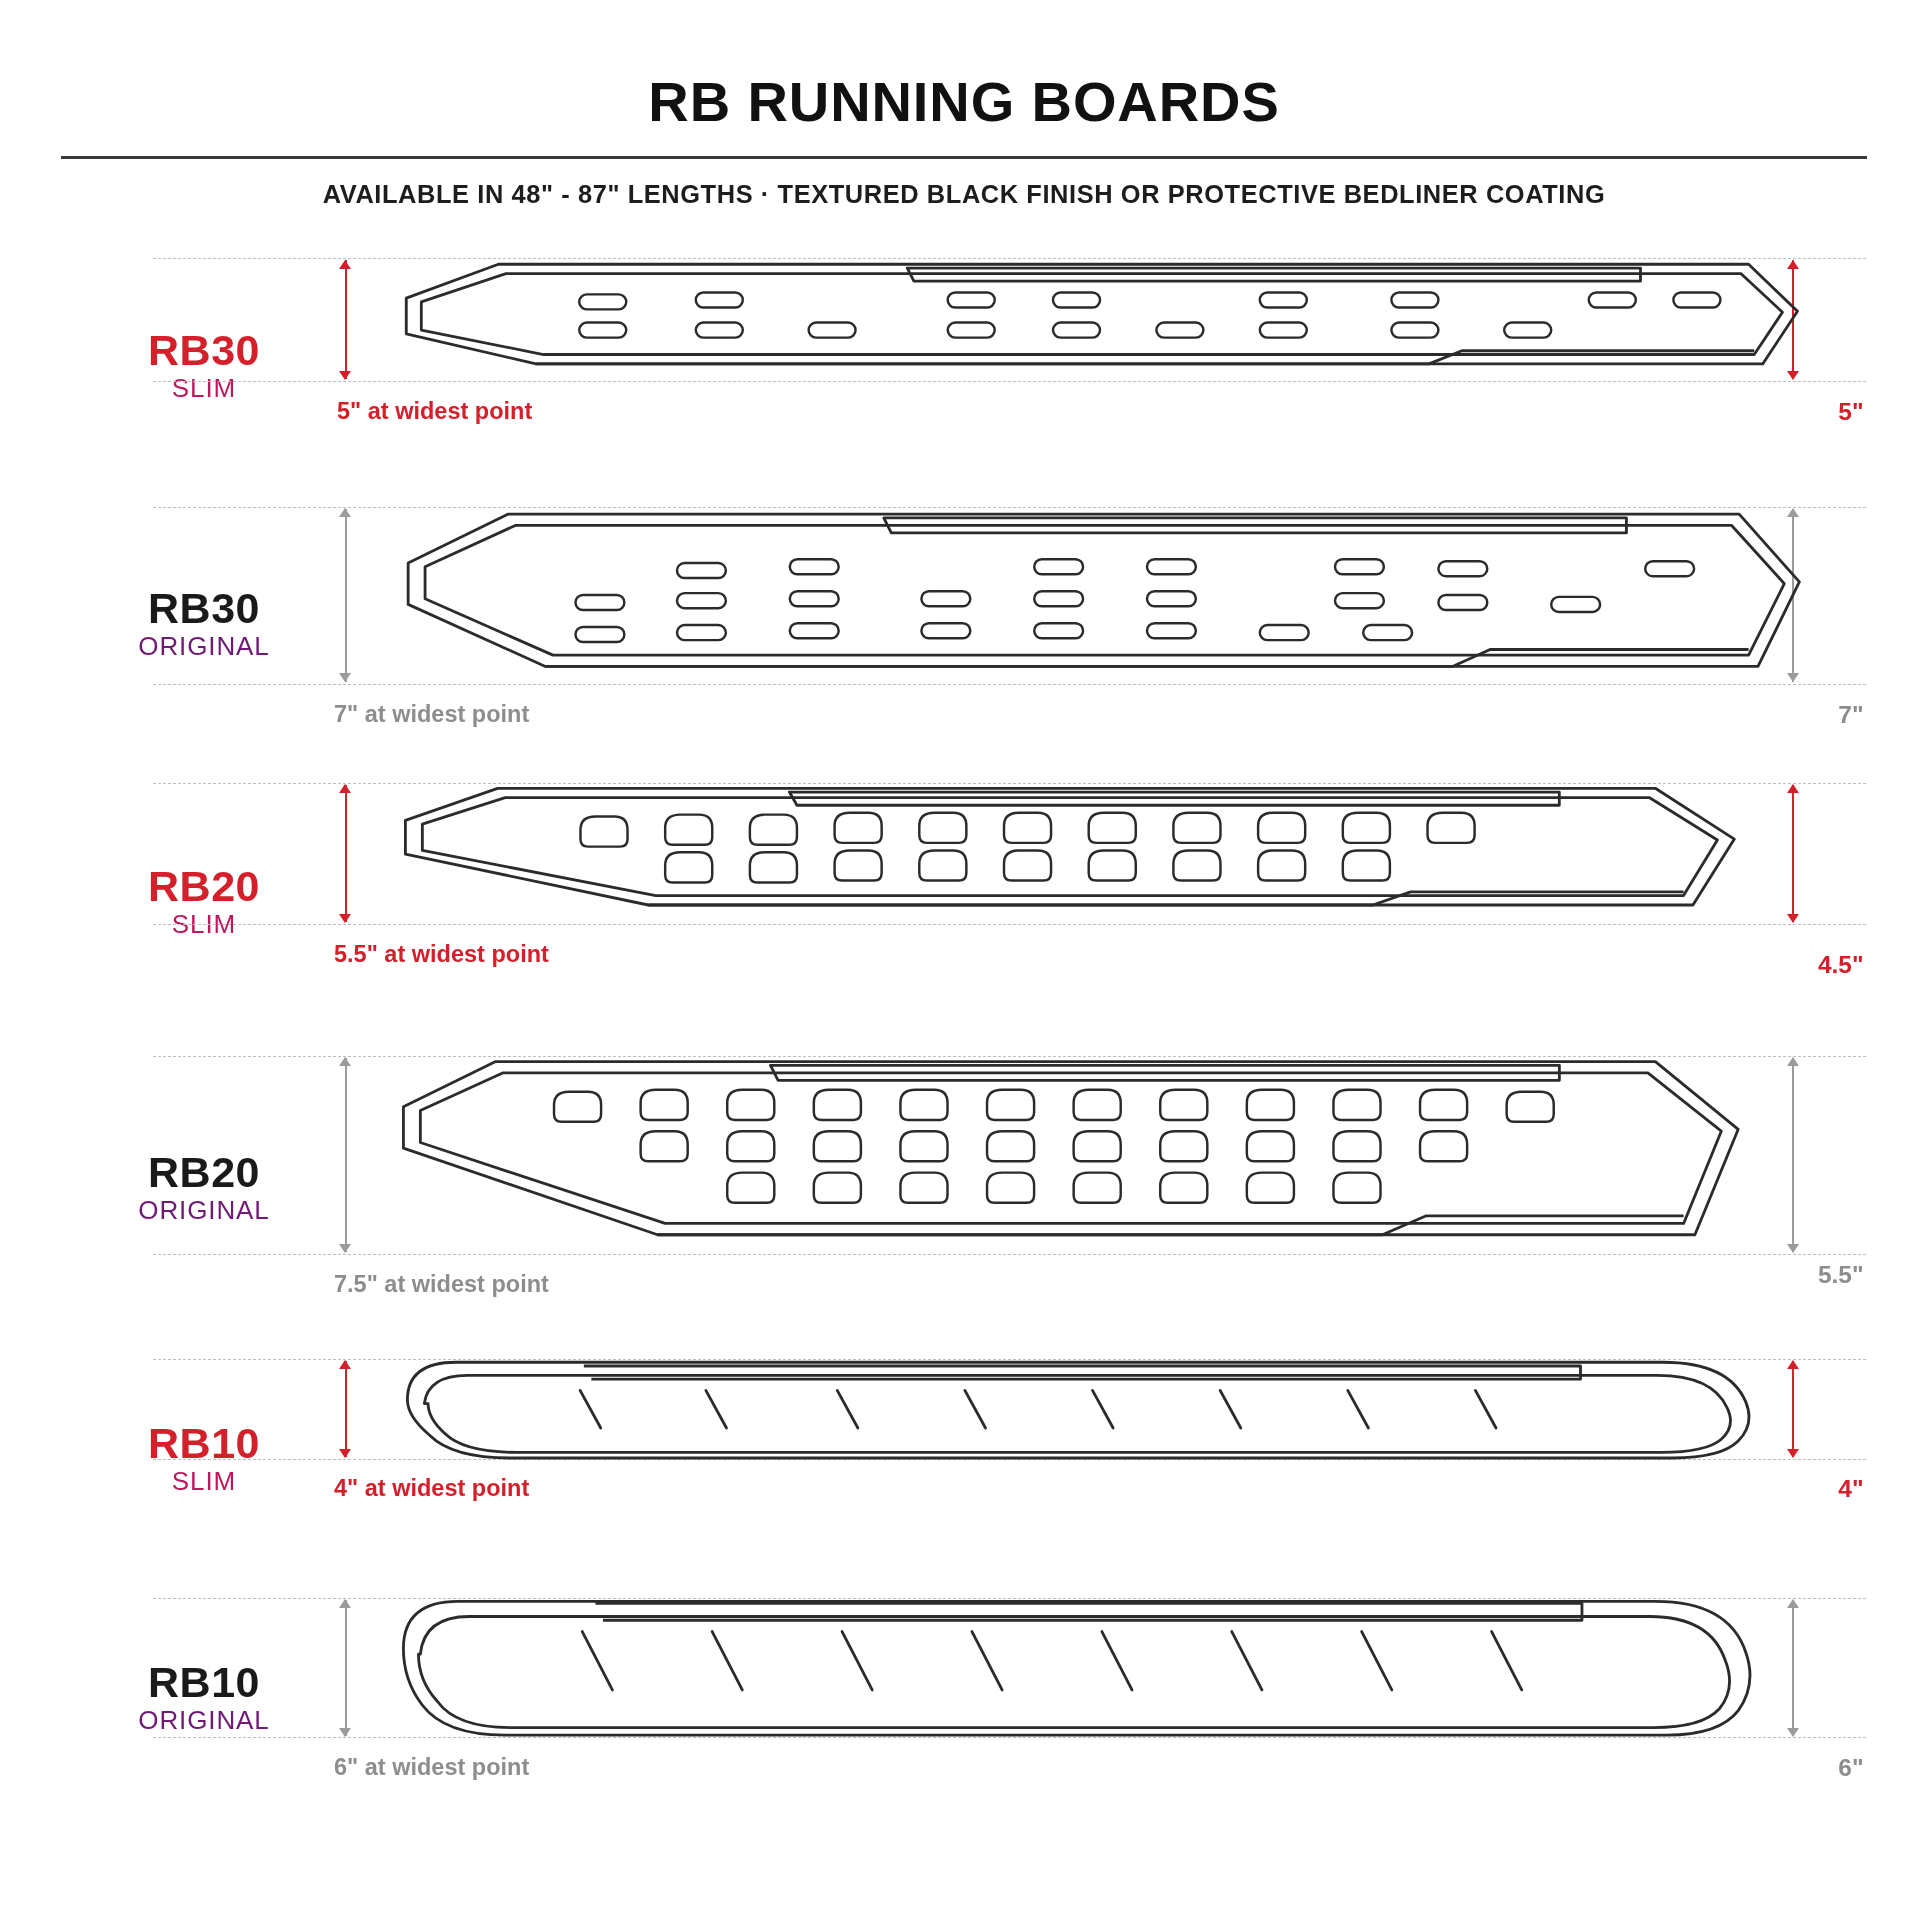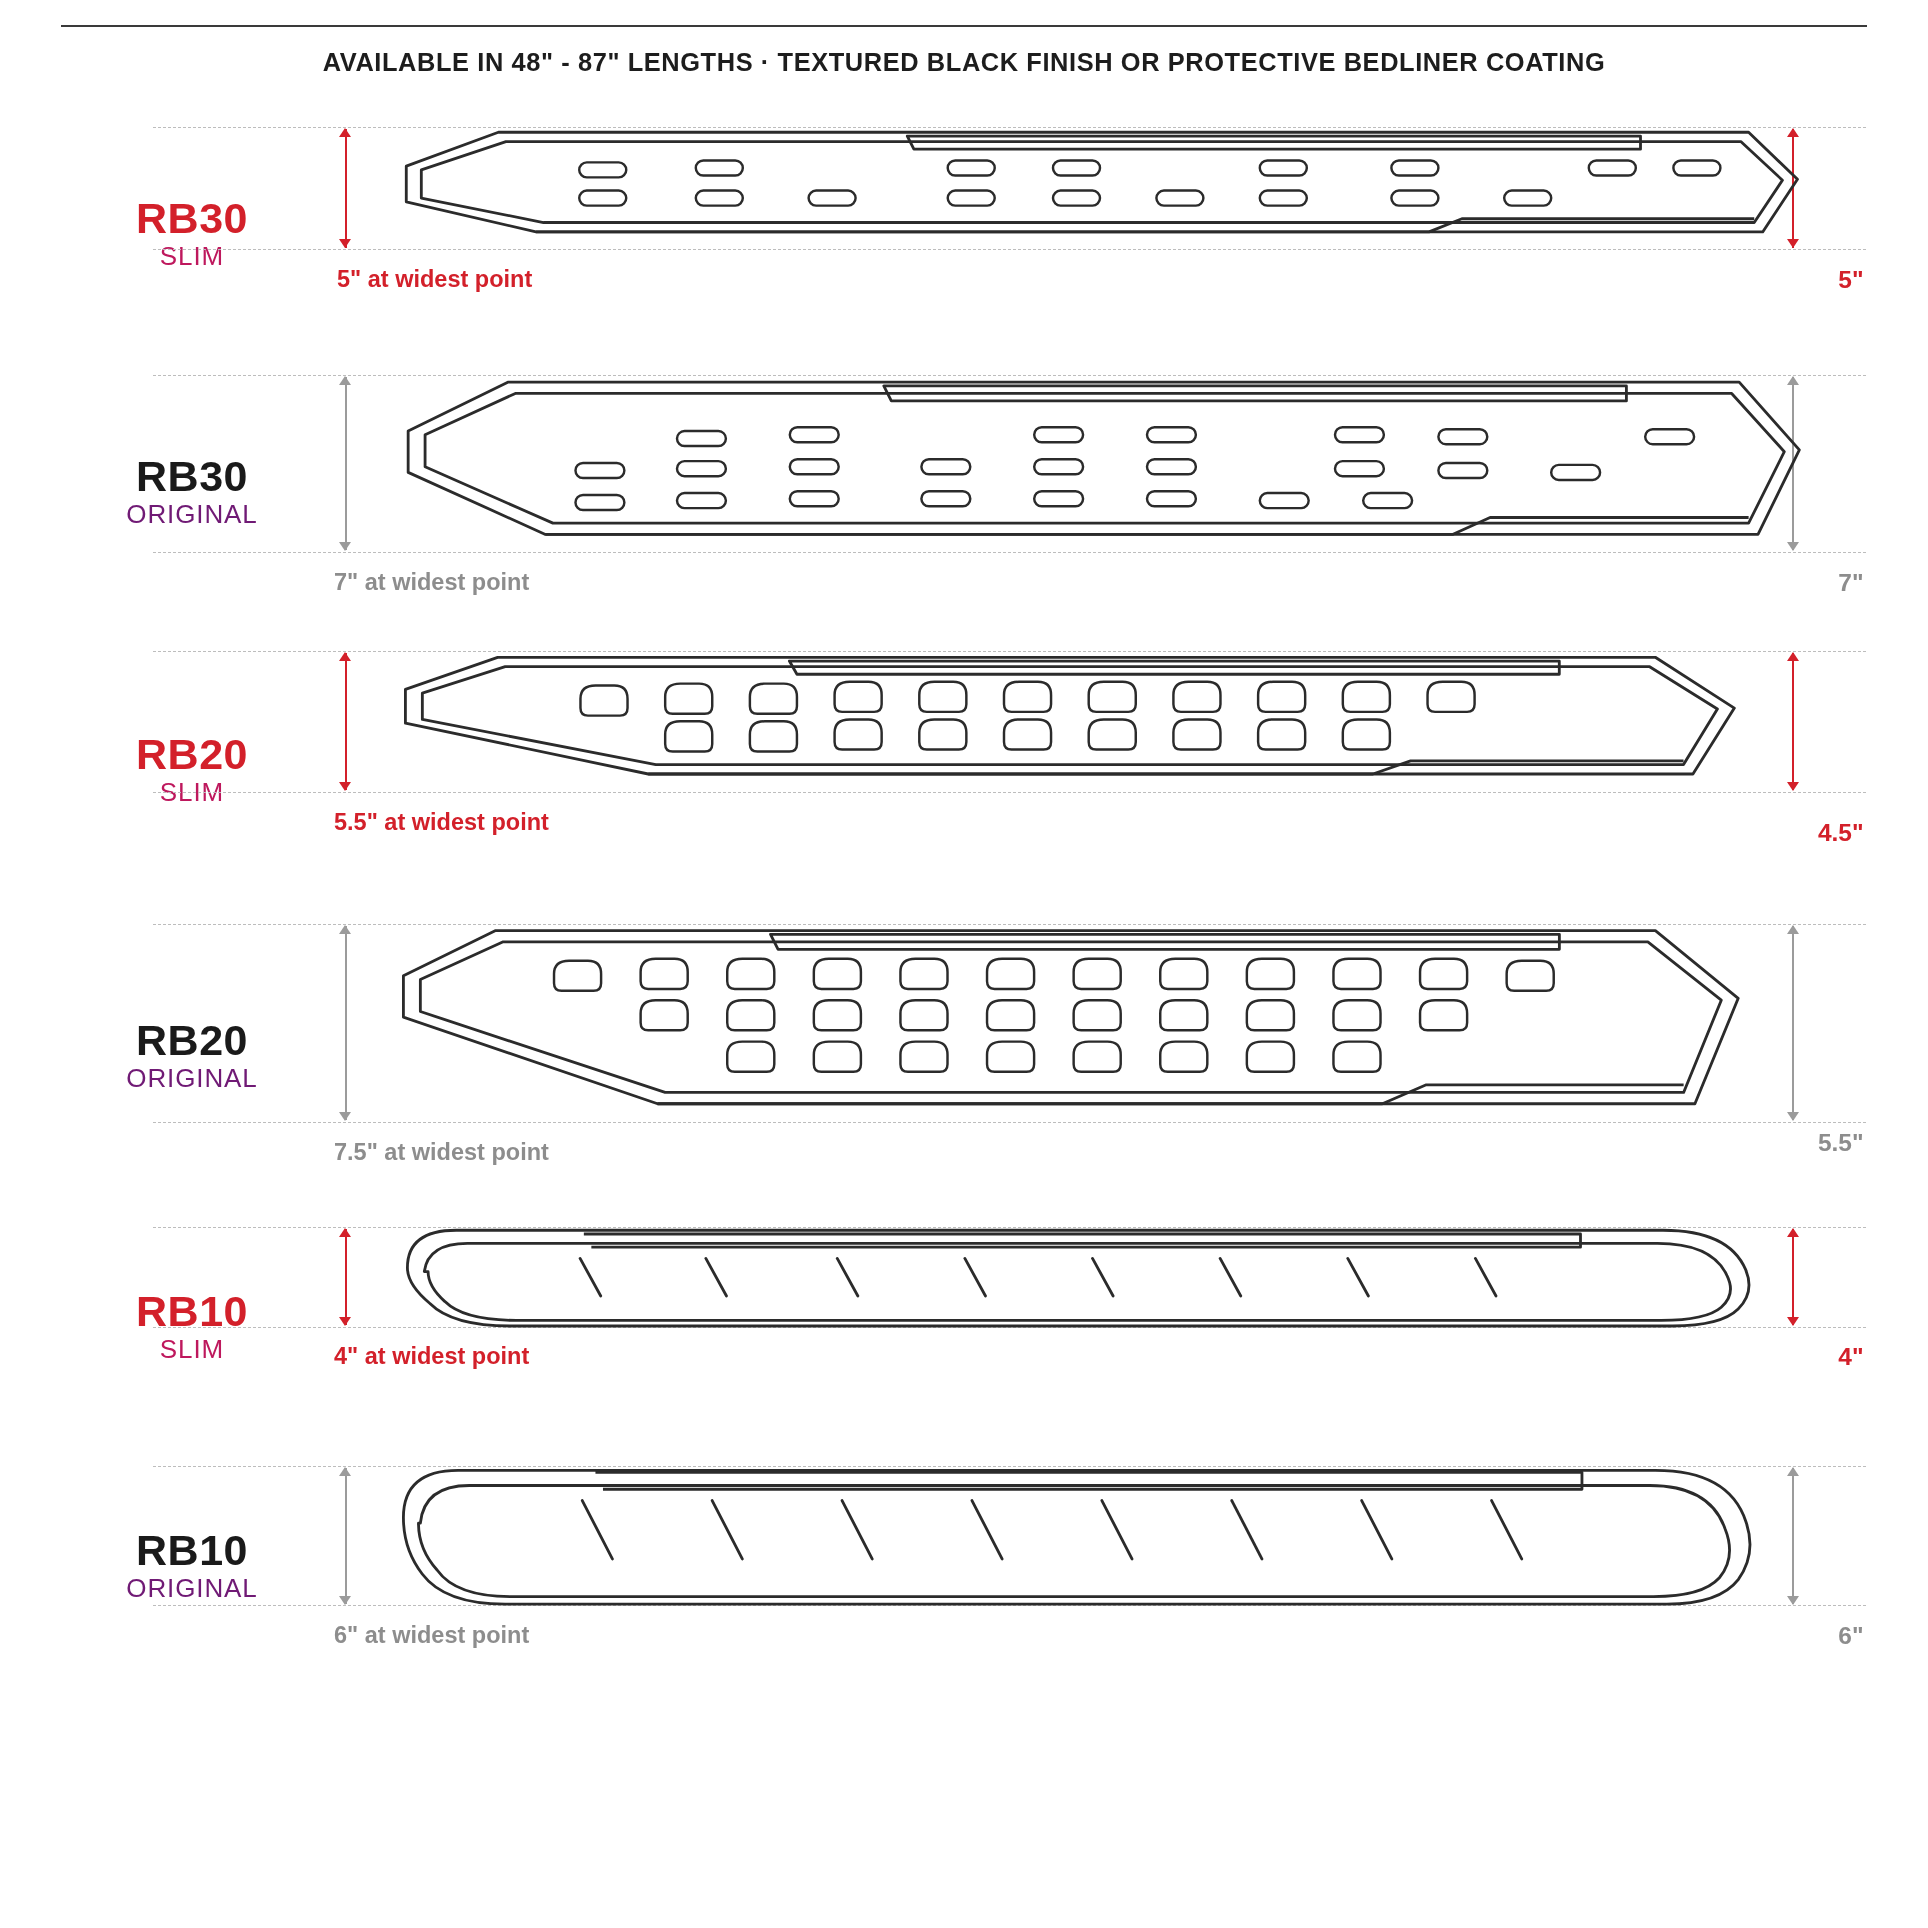"RB RUNNING BOARDS" div.title { html: none -> <div>RB RUNNING BOARDS</div> }
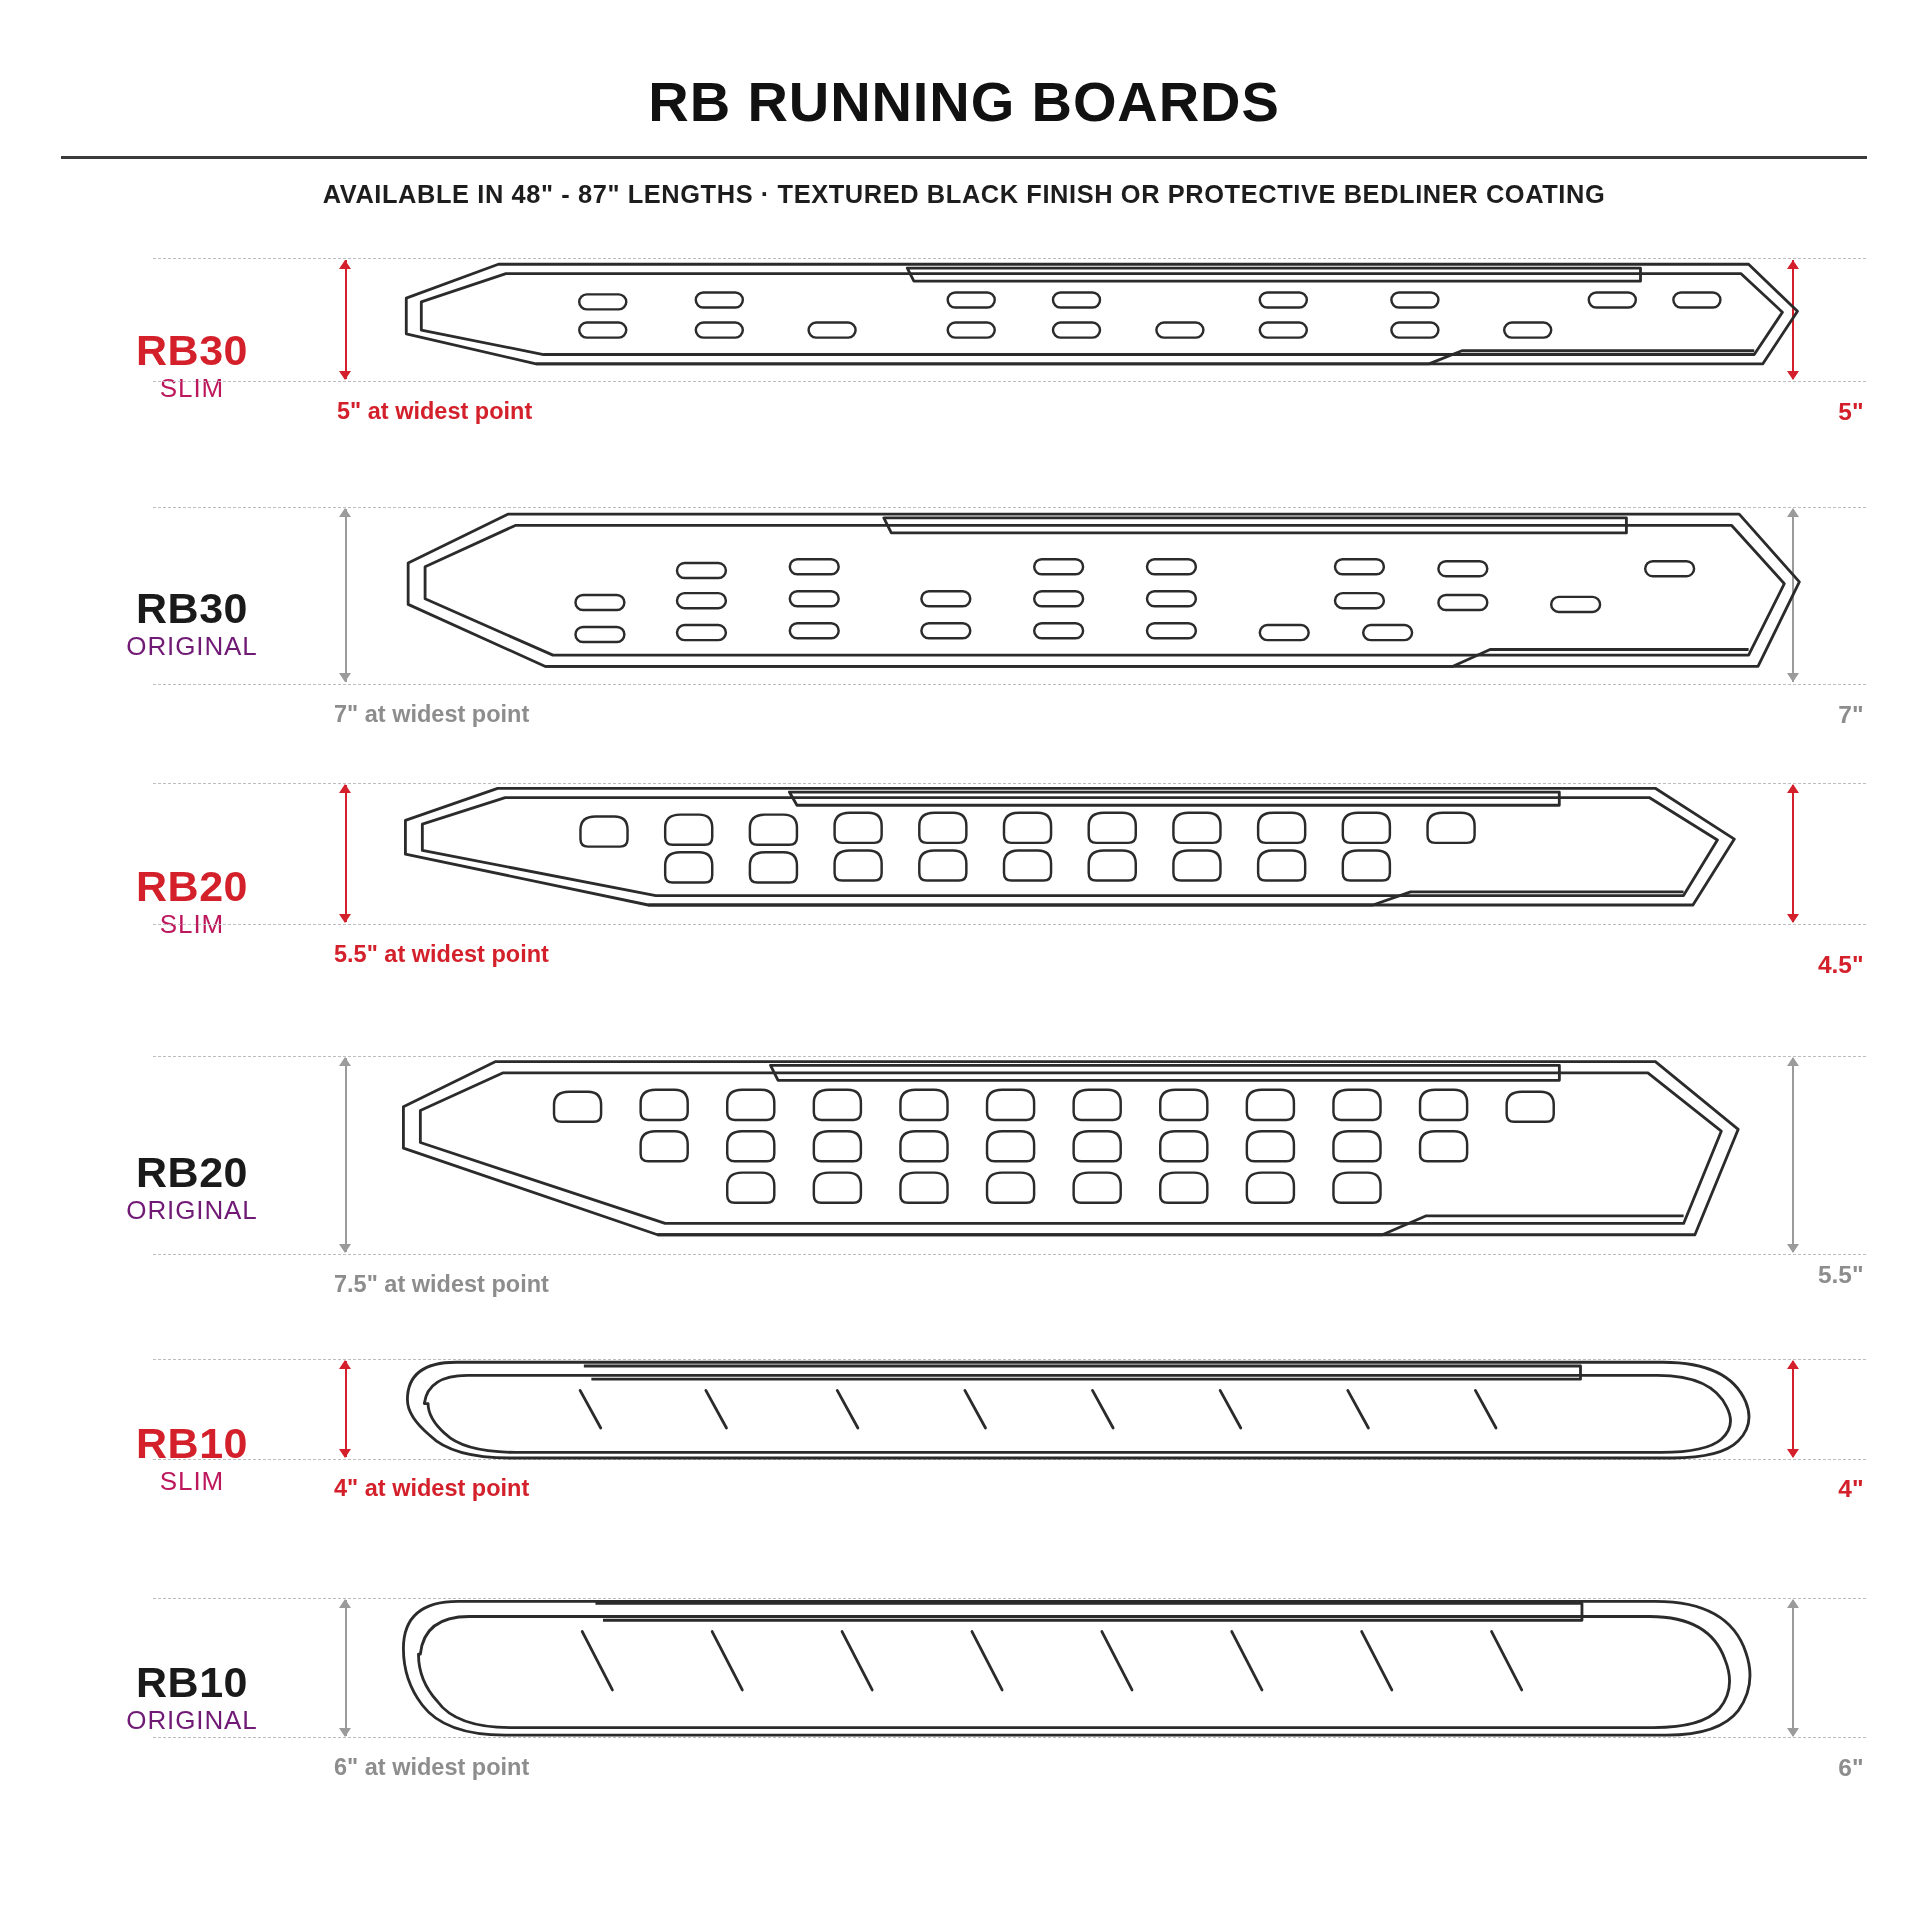"RB30" .label { left: 43px -> 55px }
